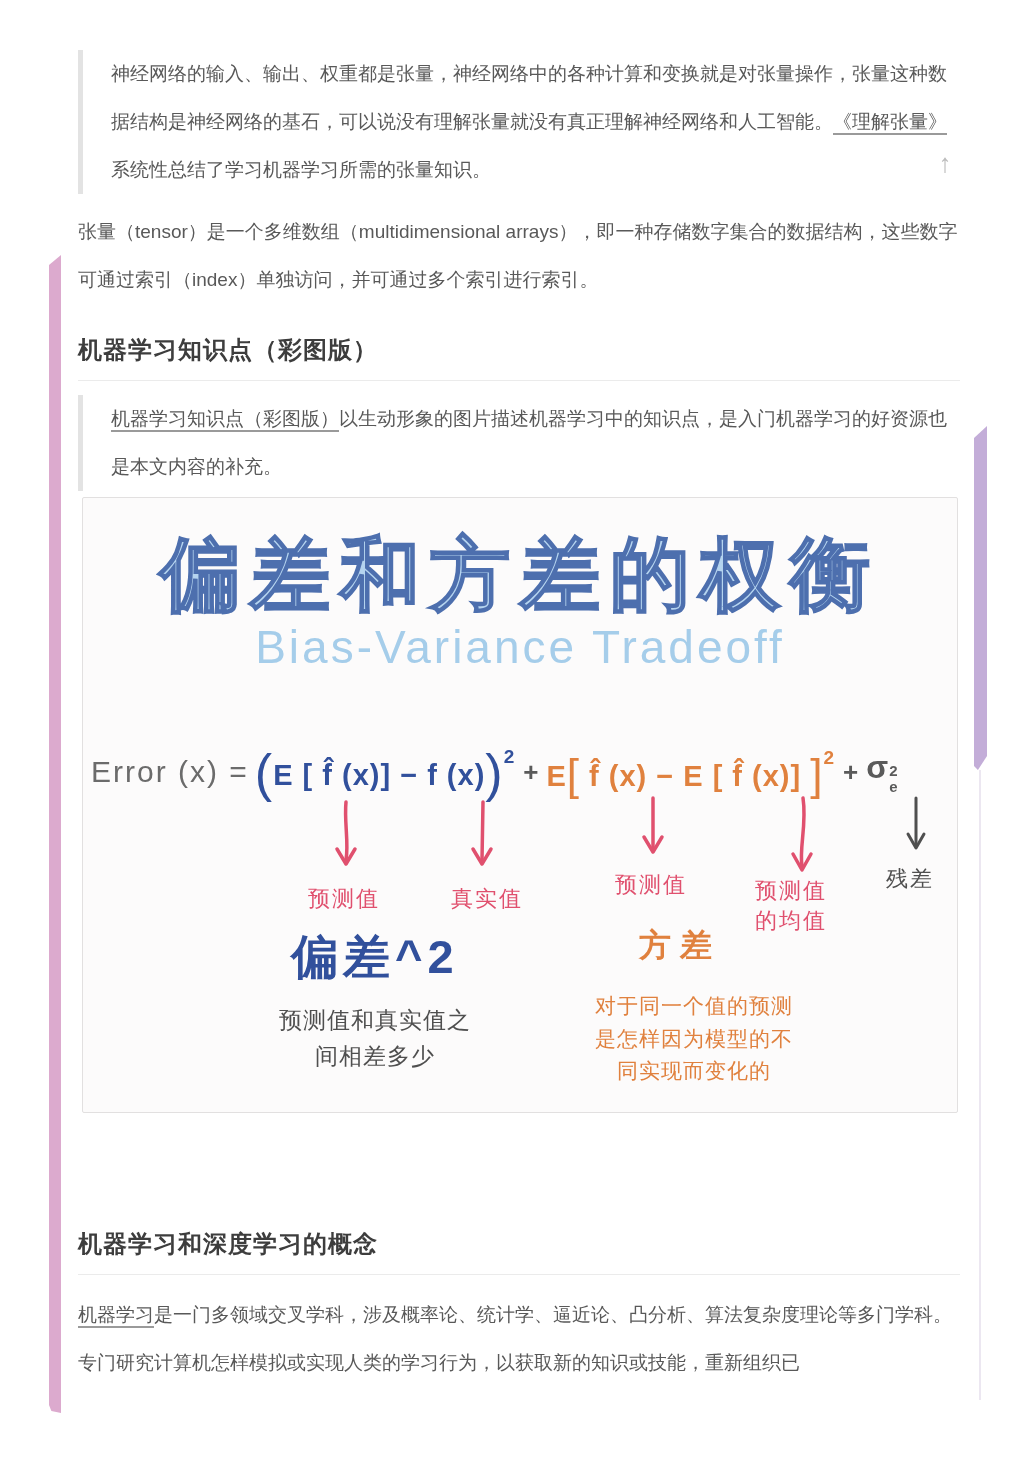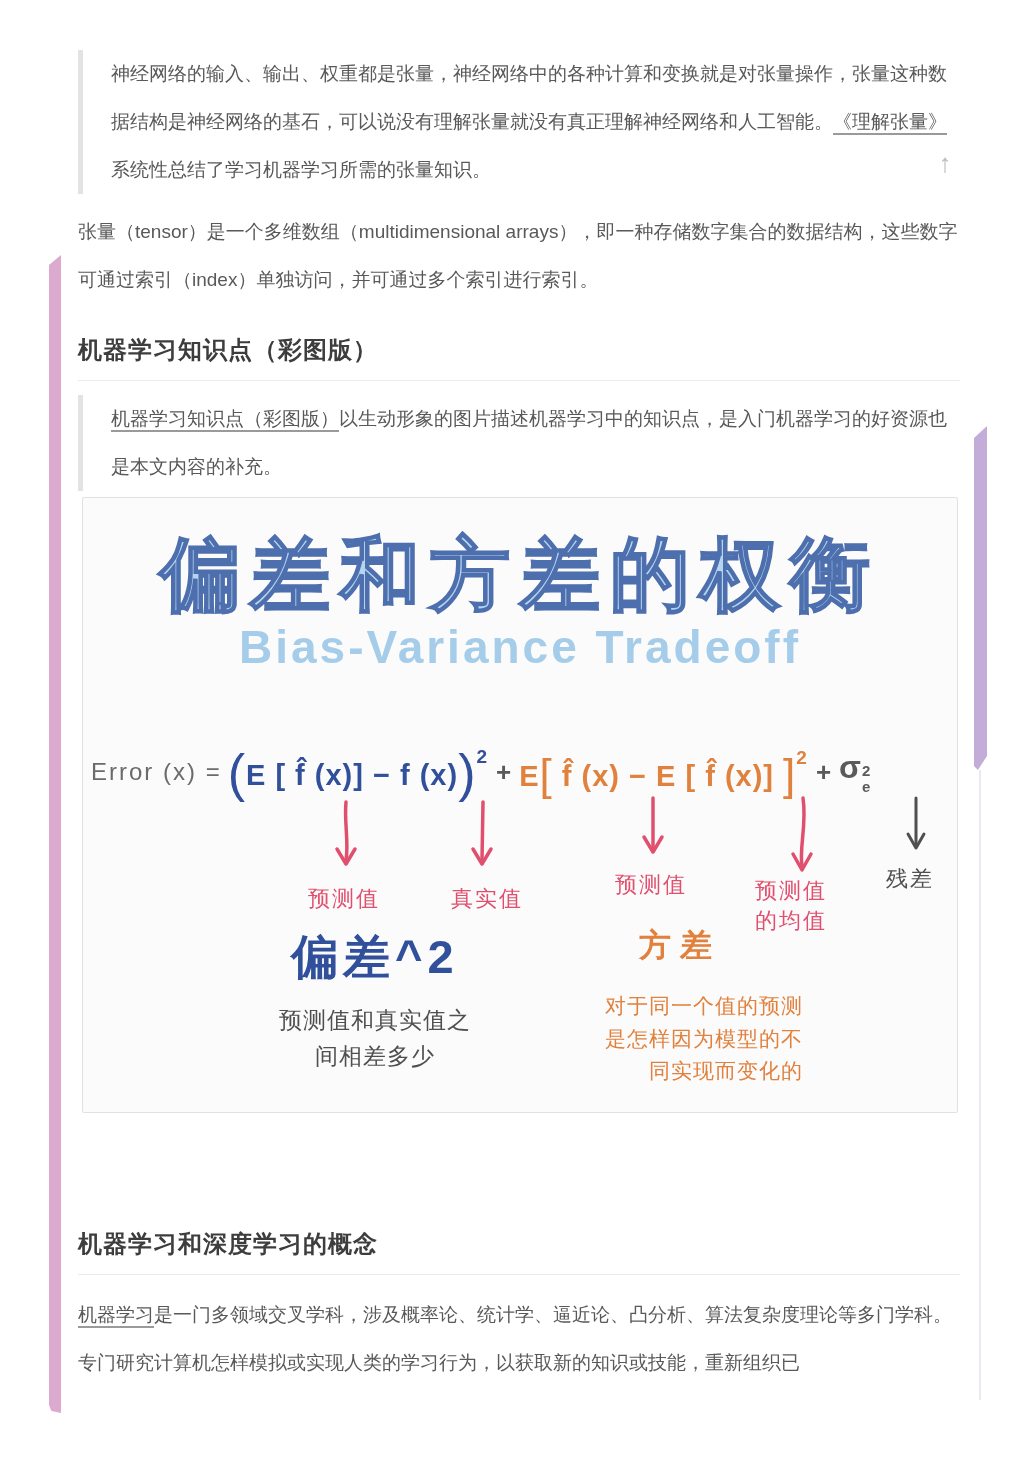"Bias-Variance Tradeoff" .fig-title-en { font-weight: 700 -> 400 }
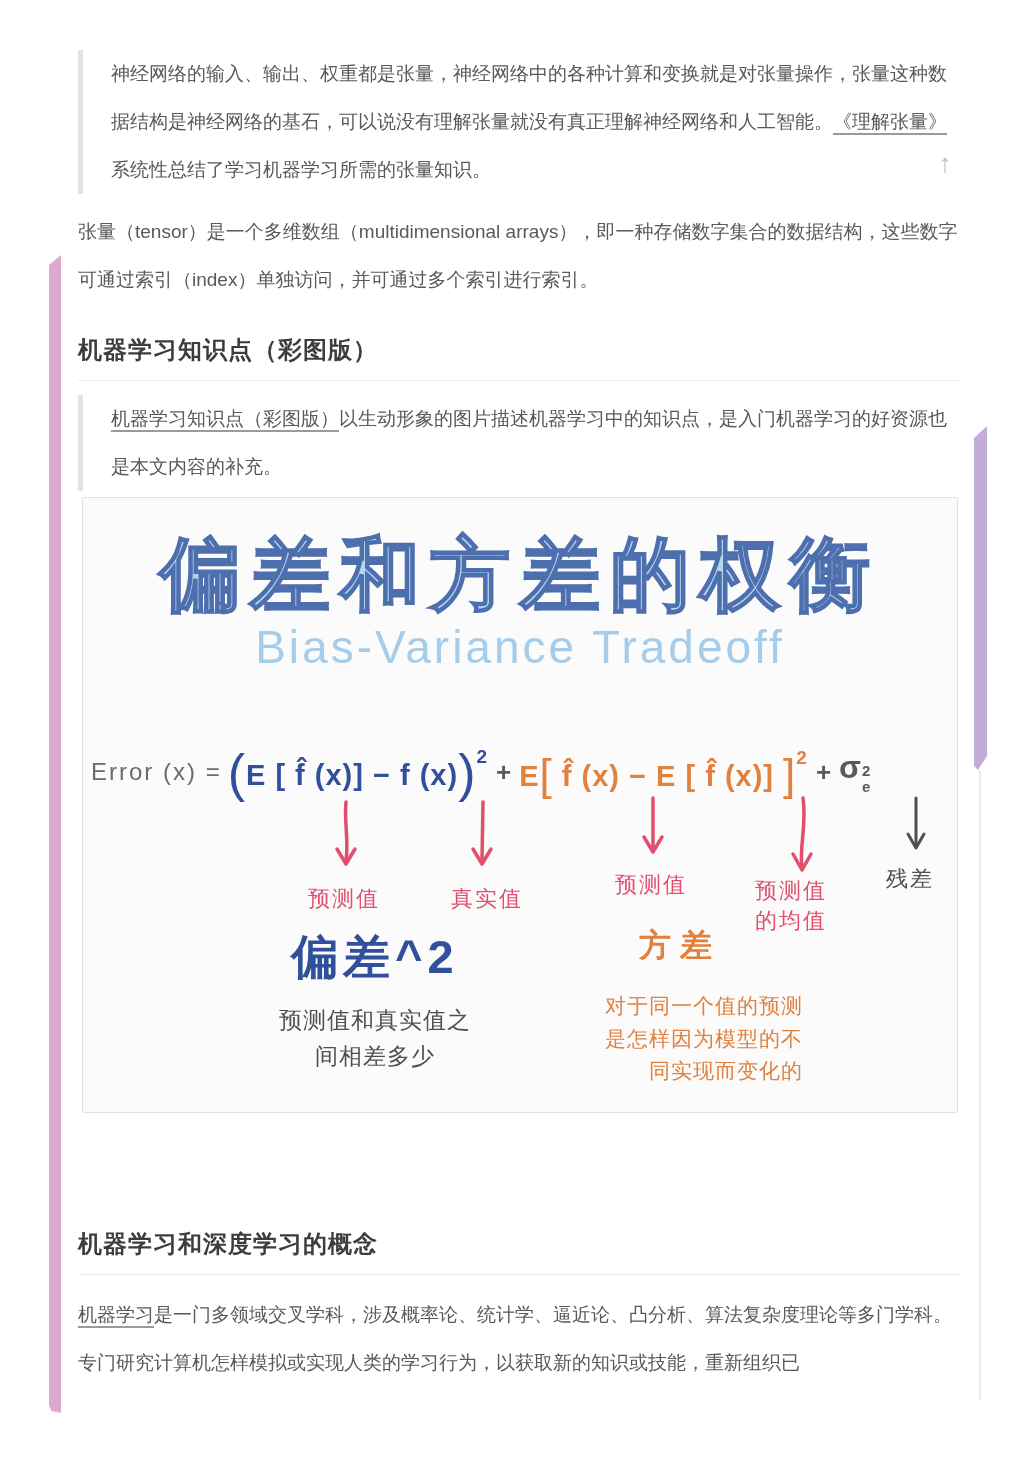"Error (x) =" .formula .lhs { font-size: 24px -> 30px }
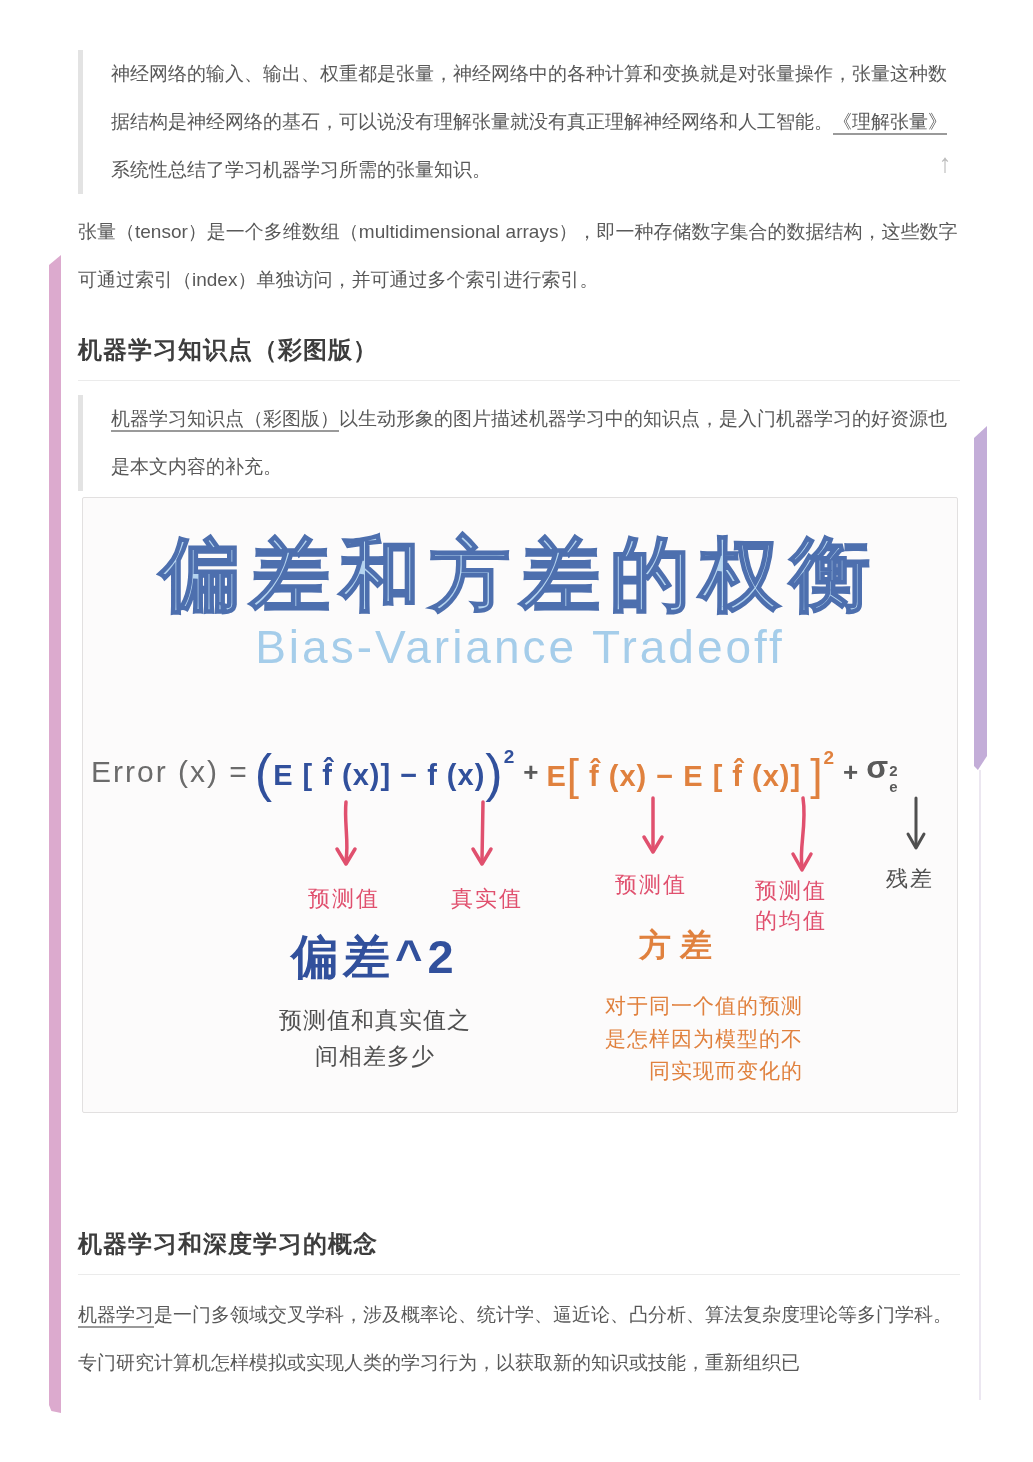"对于同一个值的预测是怎样因为模型的不同实现而变化的" .var-desc { text-align: right -> center }
